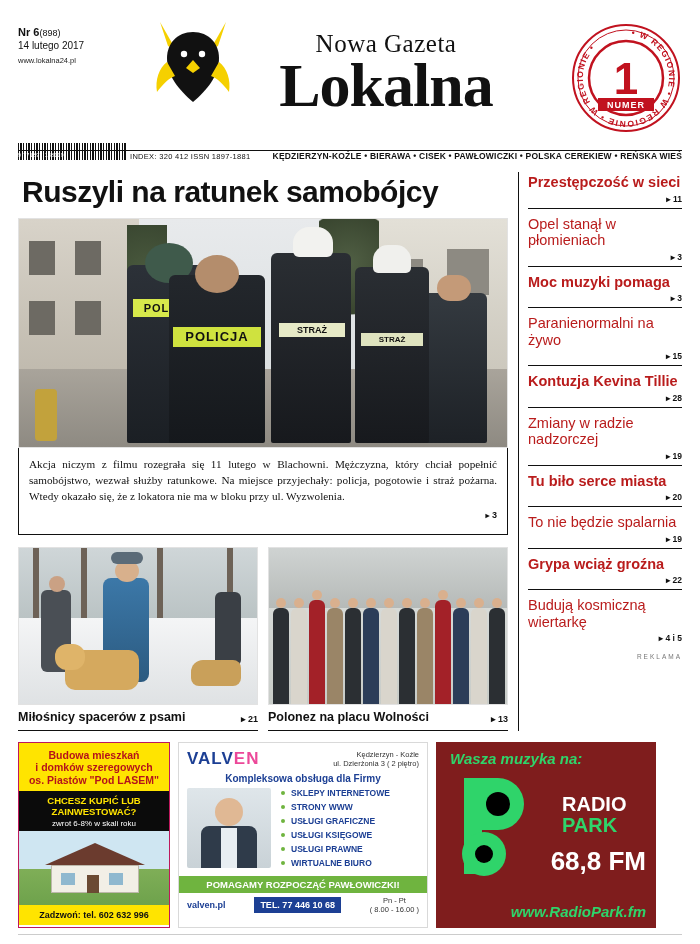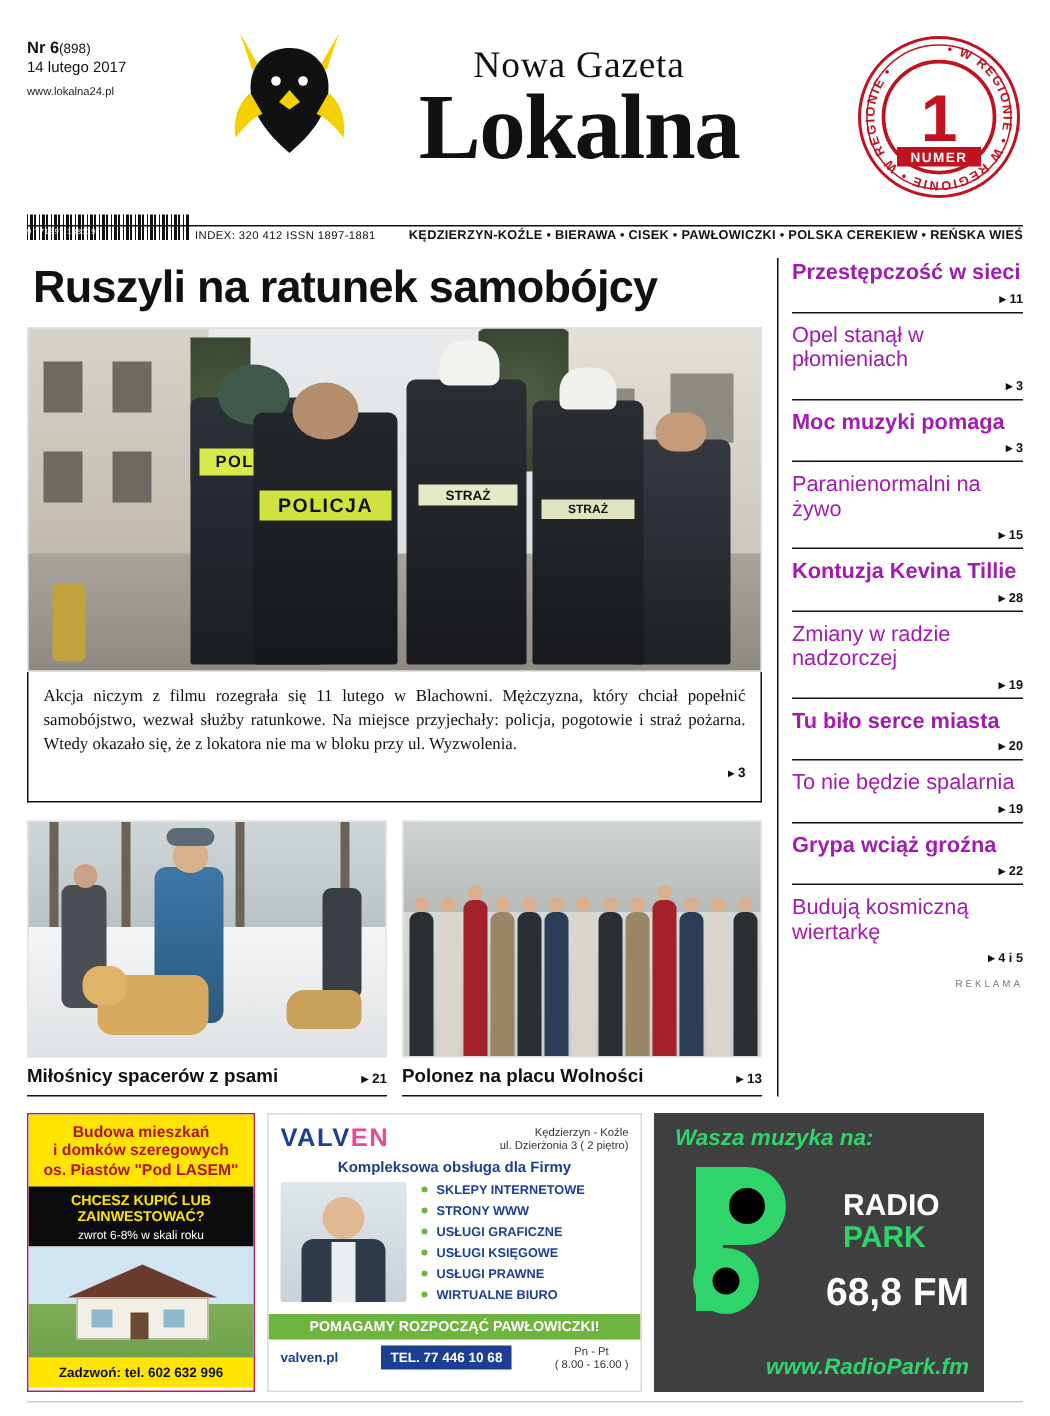"Przestępczość w sieci" .idx-title { color: #a21caf -> #b91c1c }
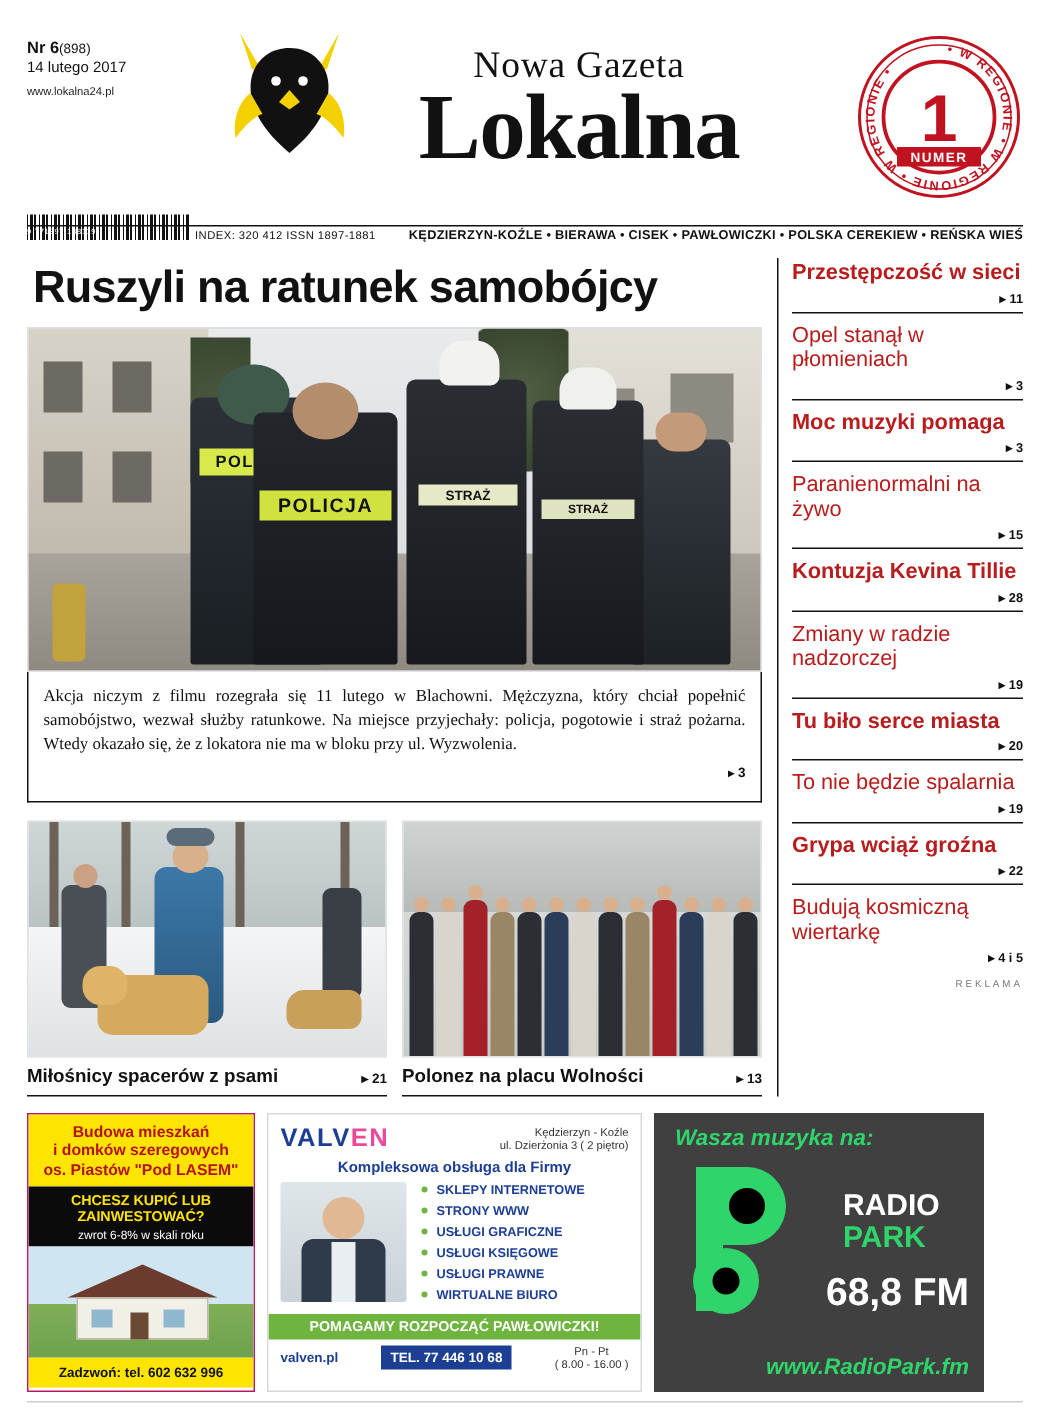"Wasza muzyka na:" .ad3 { background: #404040 -> #7f1d1d }
